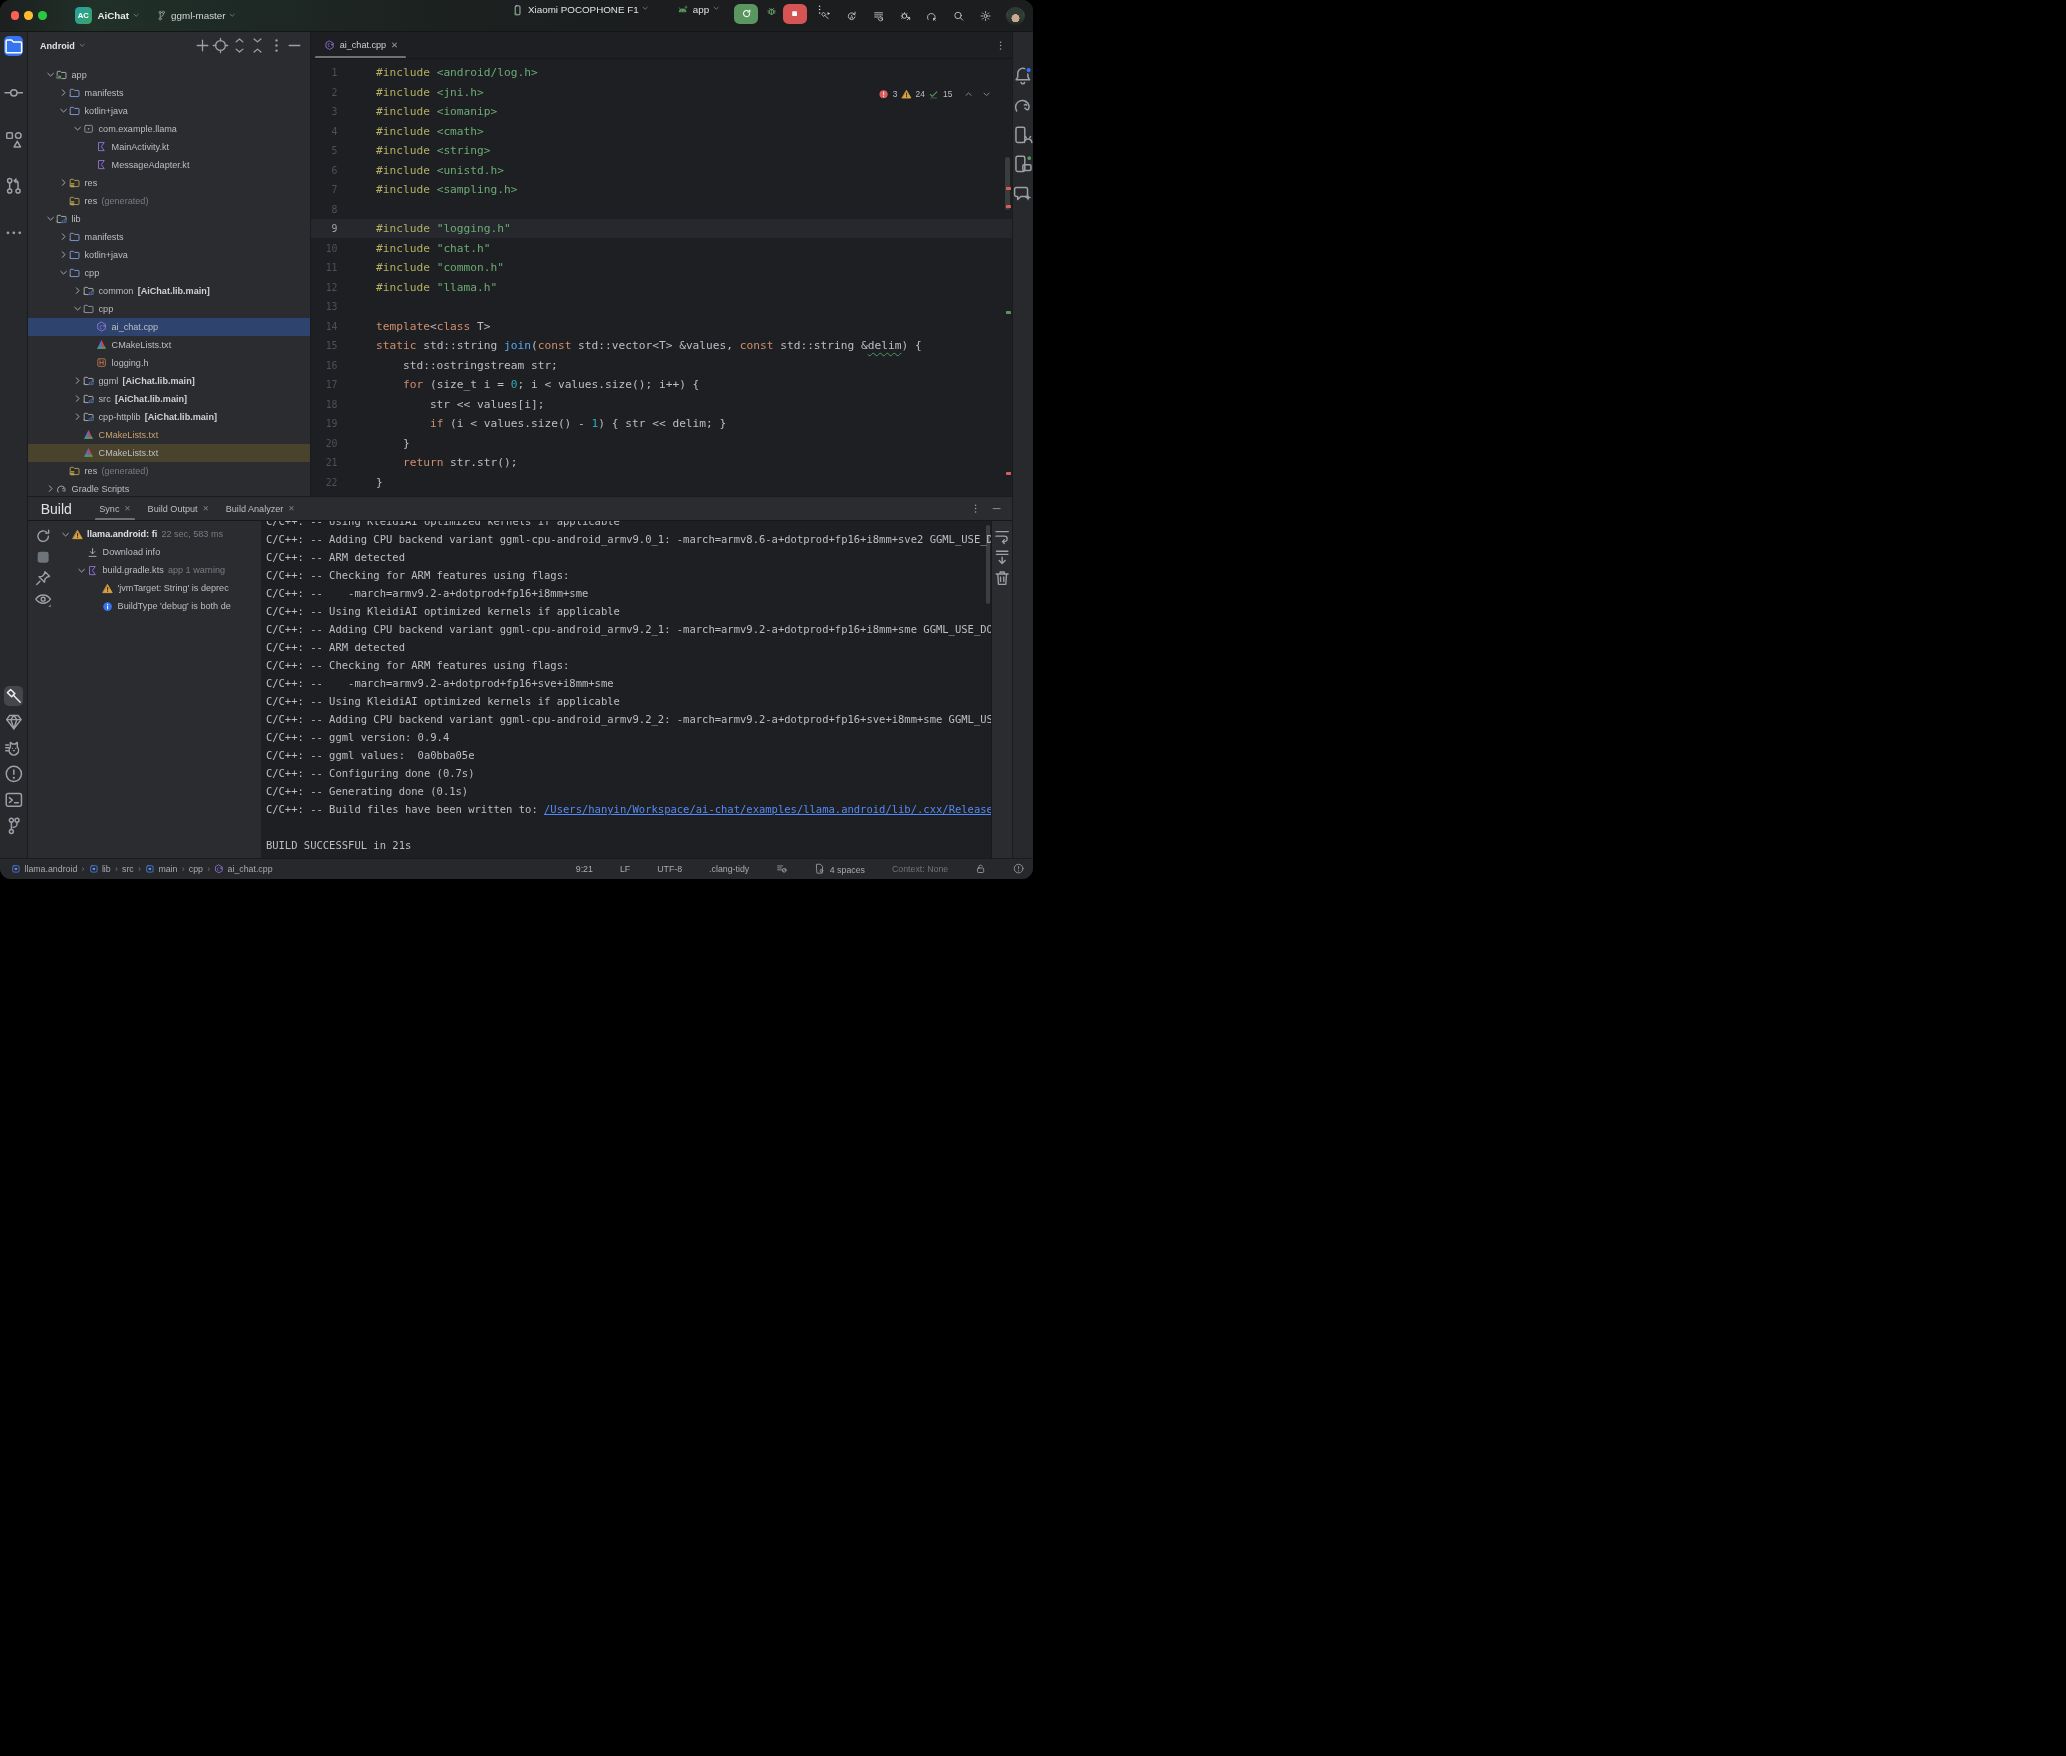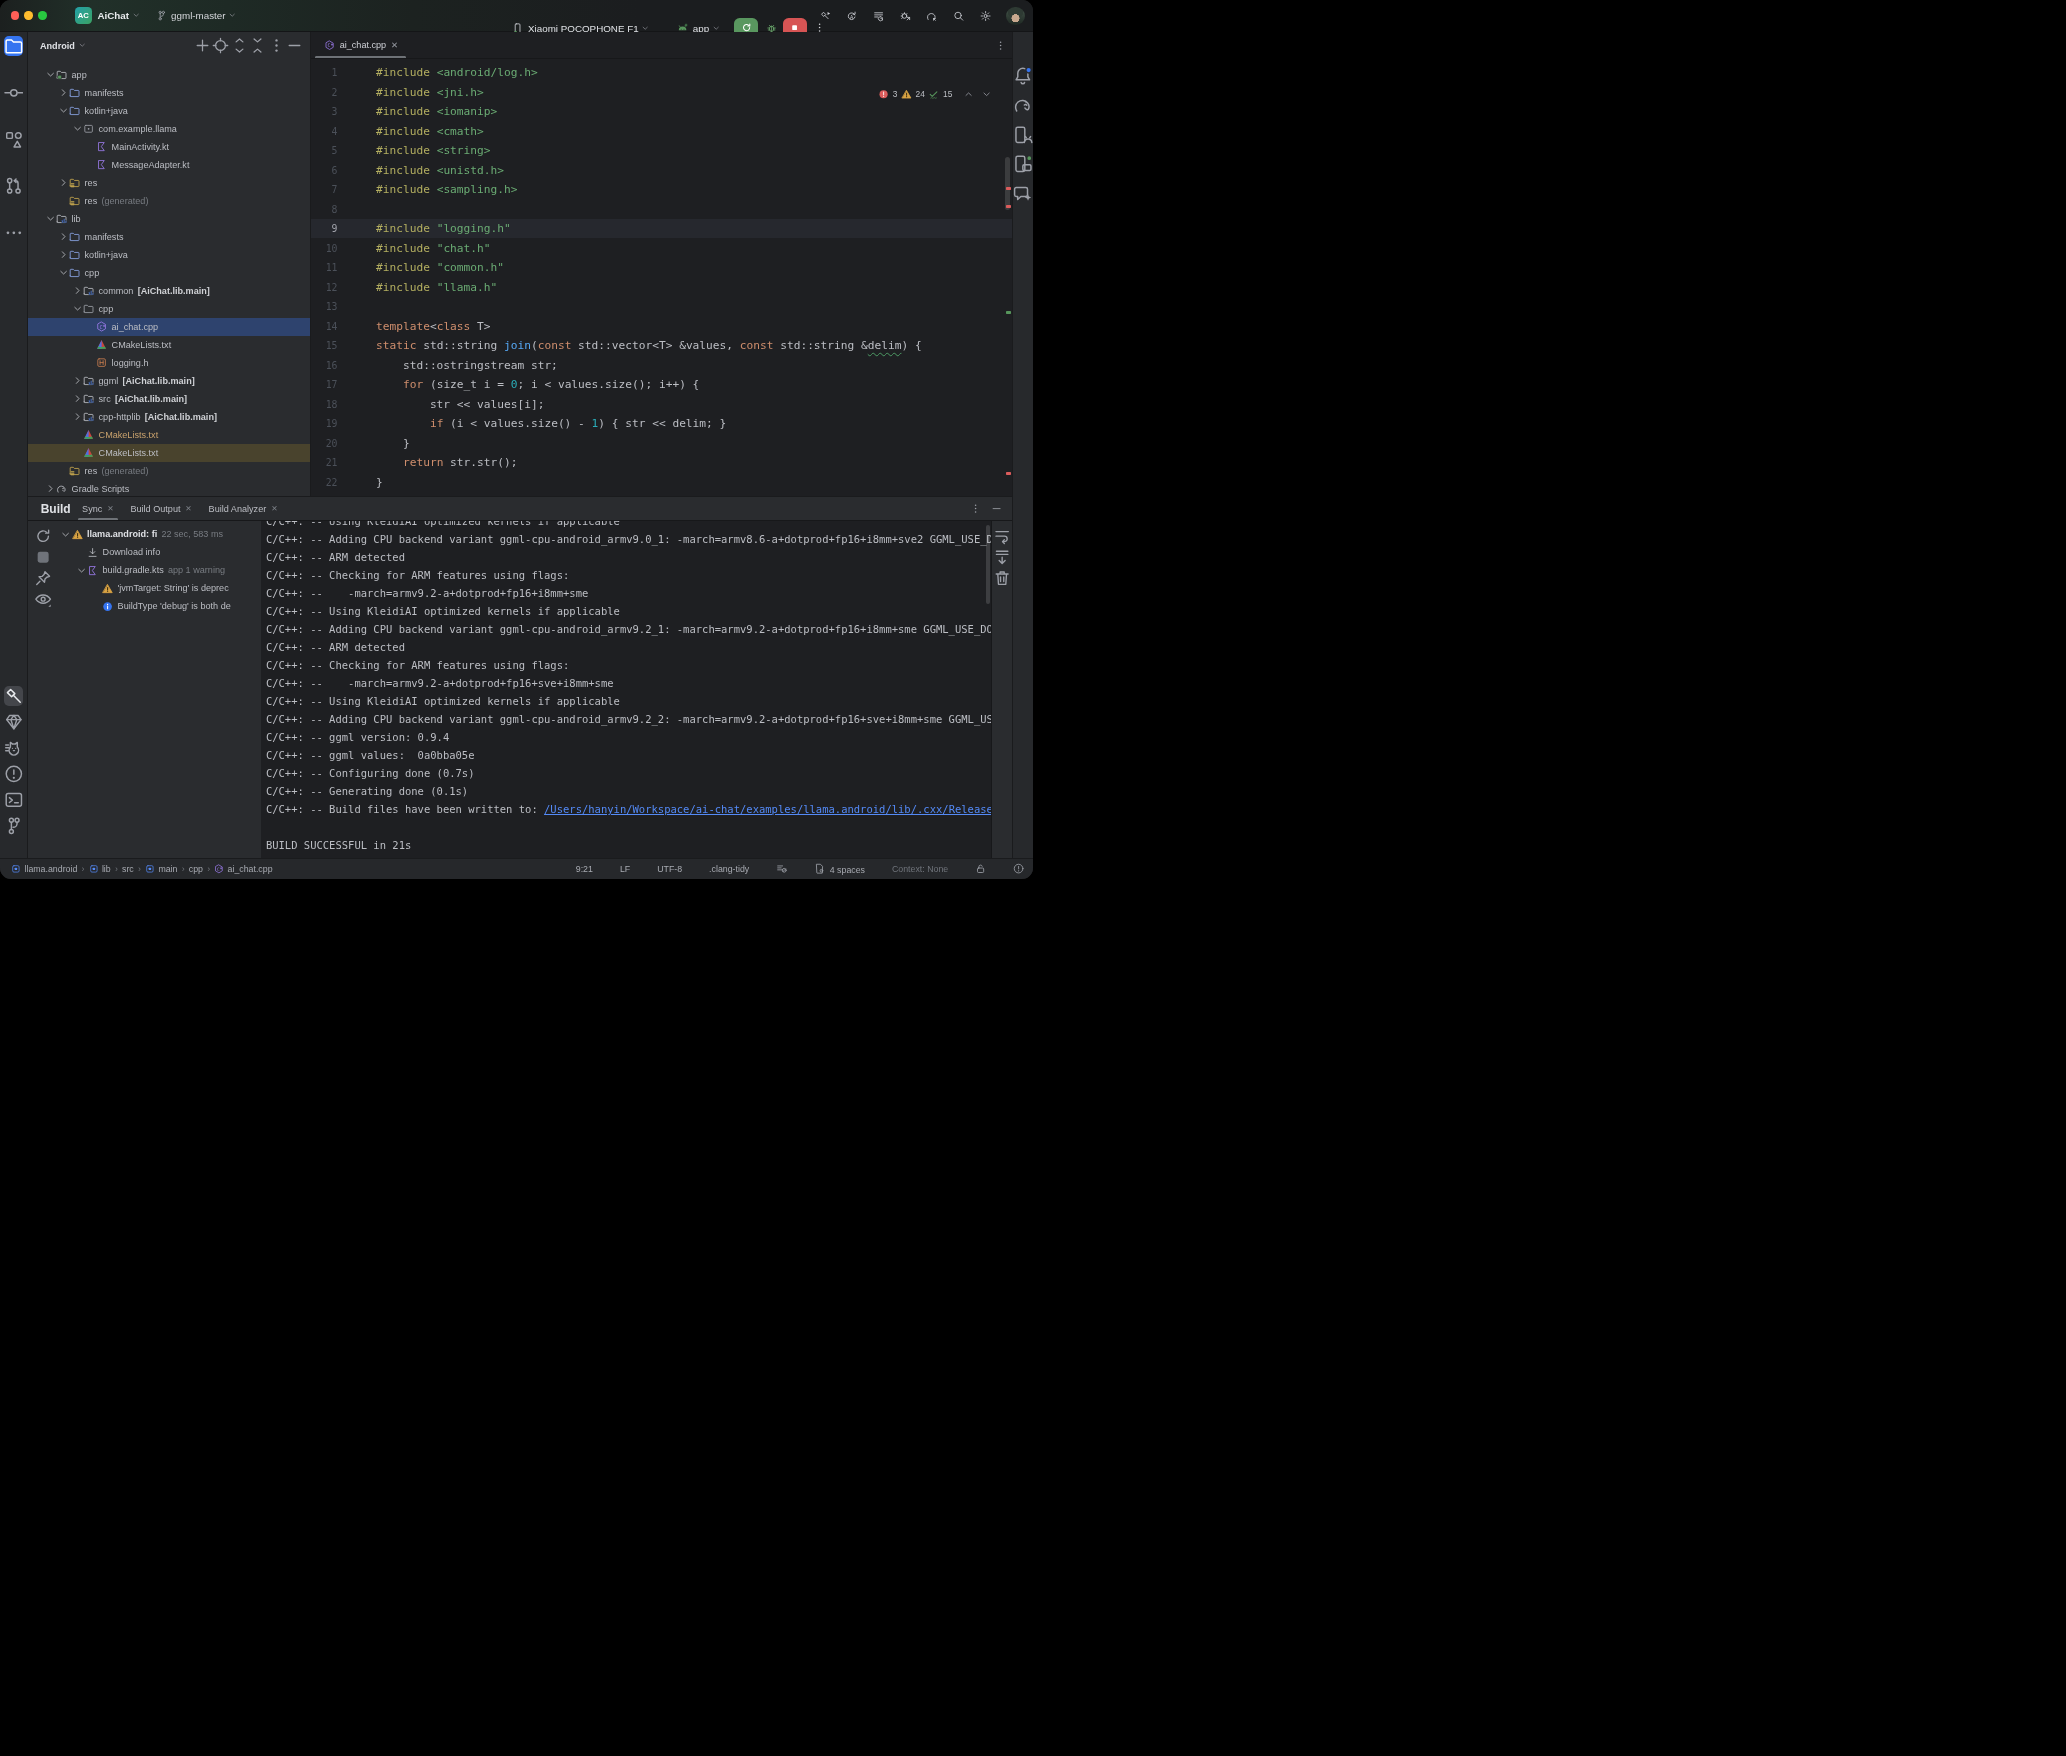"Xiaomi POCOPHONE F1" .tb-run { align-items: center -> none; top: 12px -> 4px }
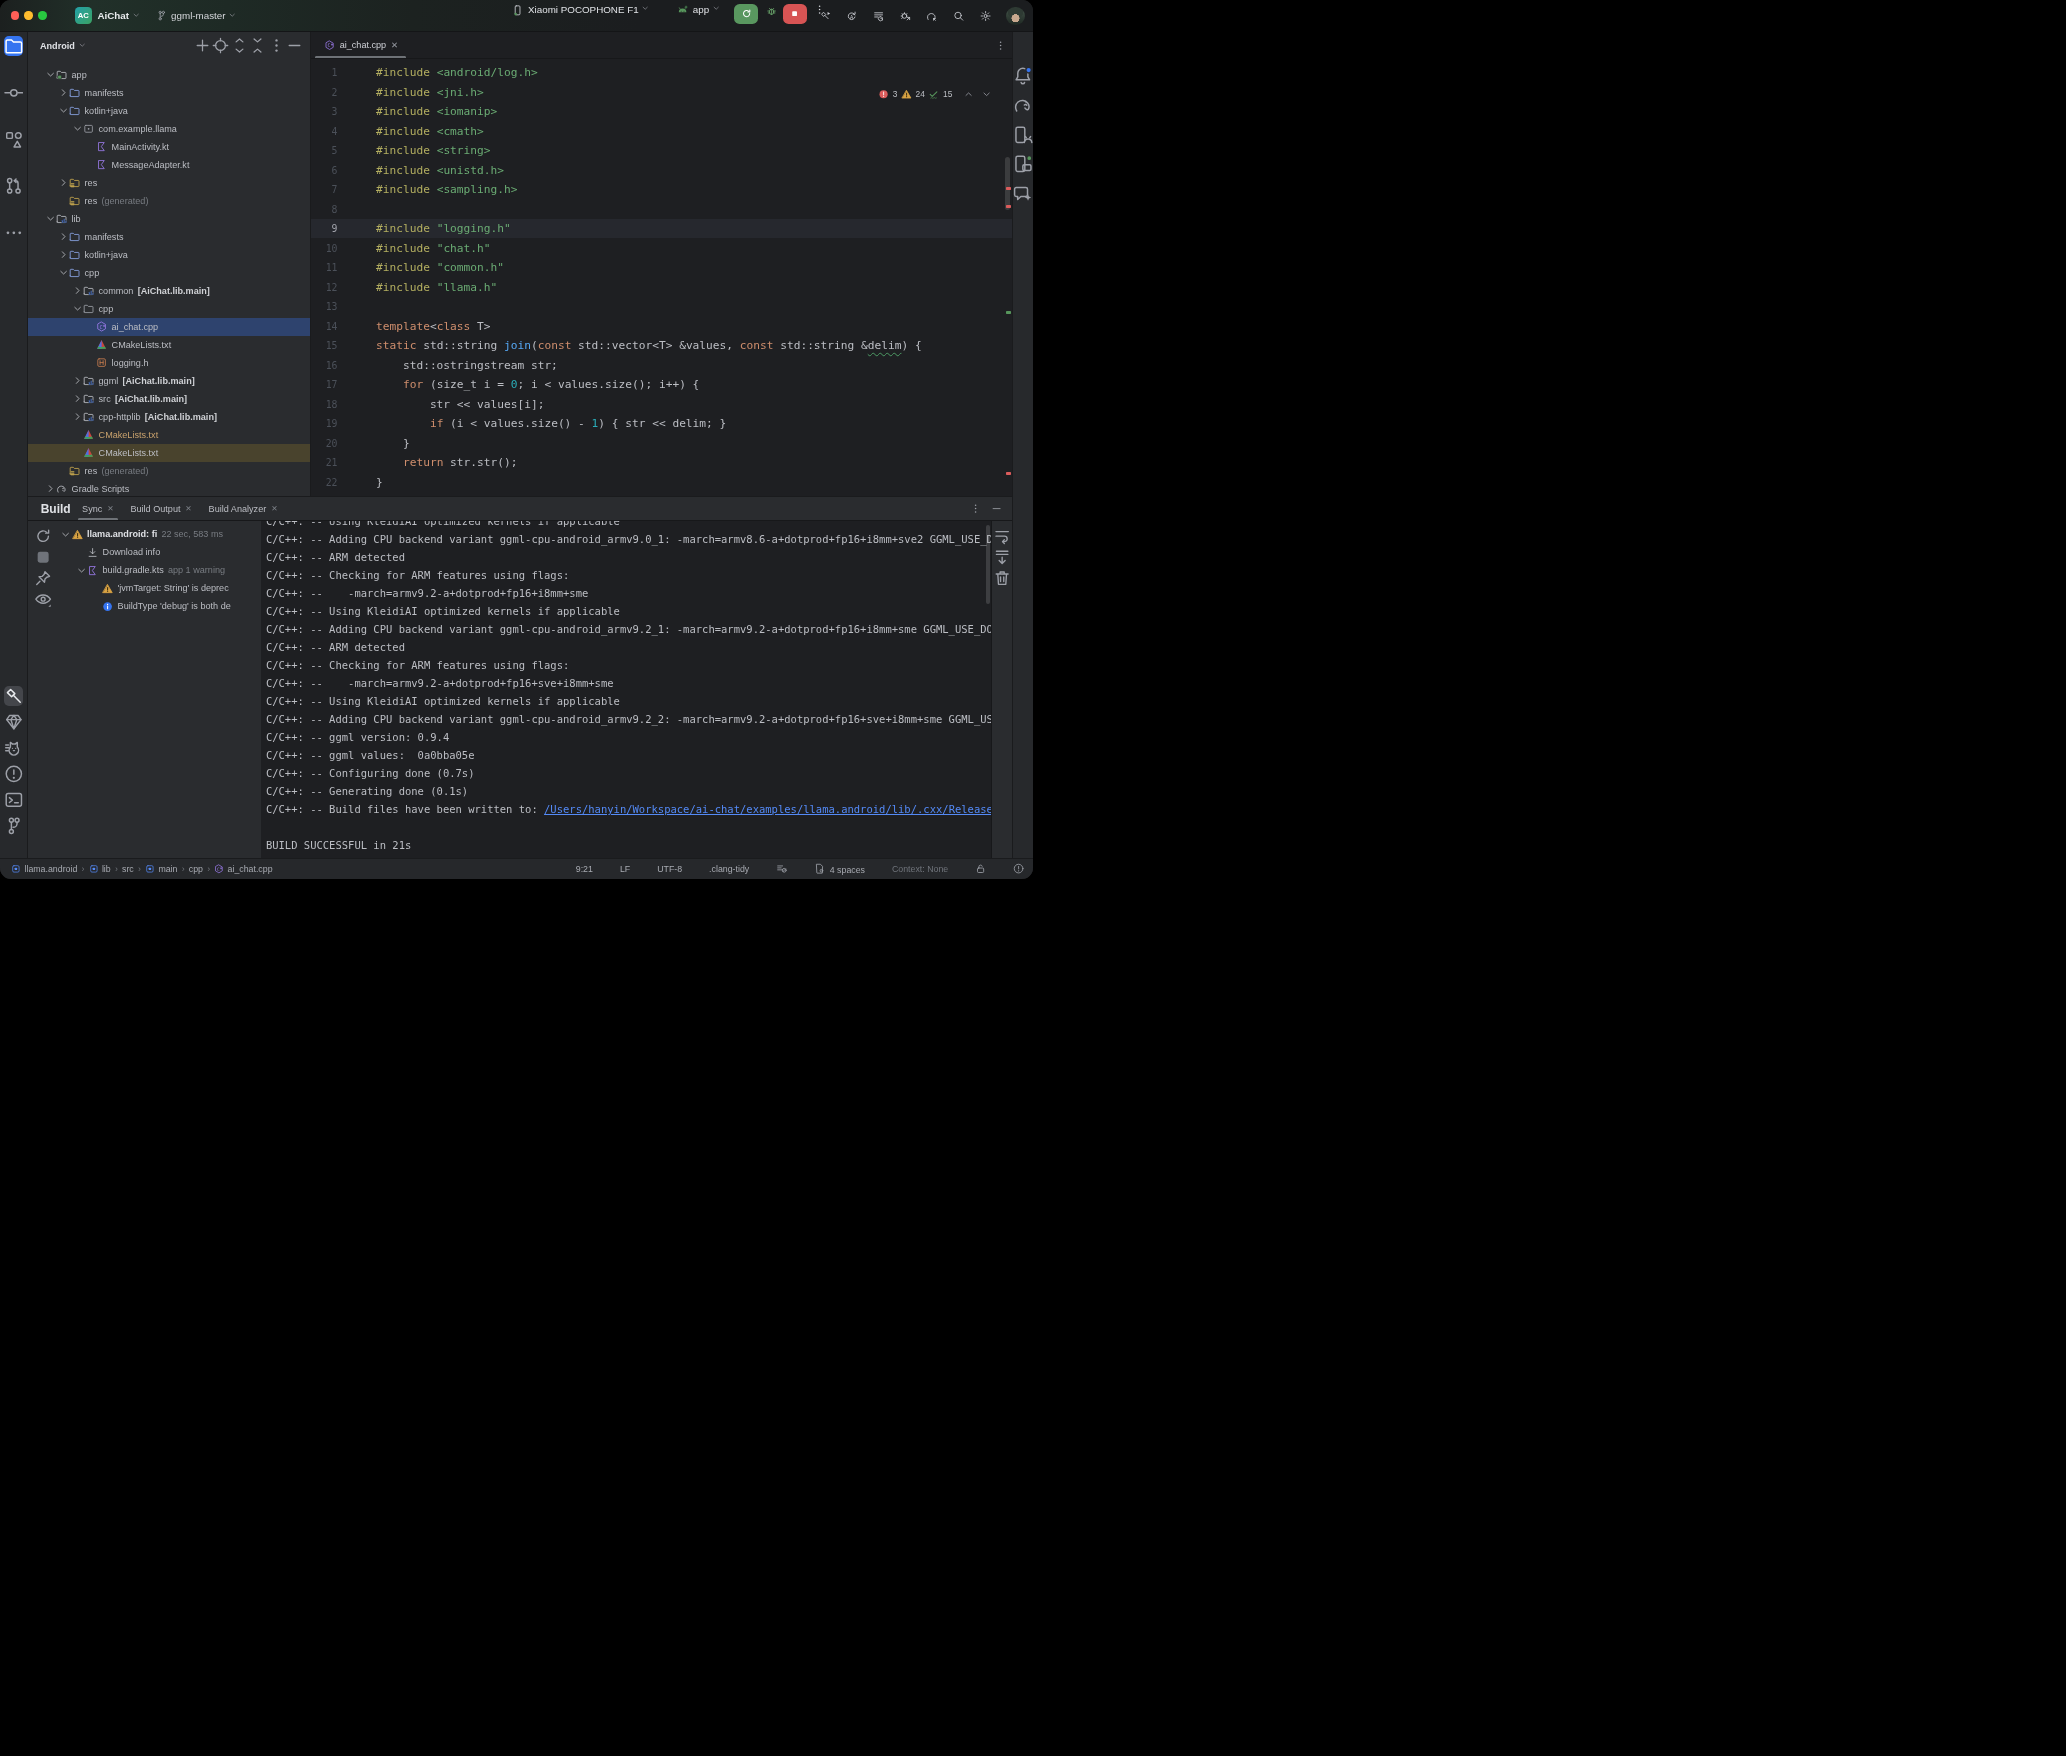"Build" .btitle { font-size: 12px -> 14px; font-weight: 700 -> 400; margin-right: 3px -> 19px }
